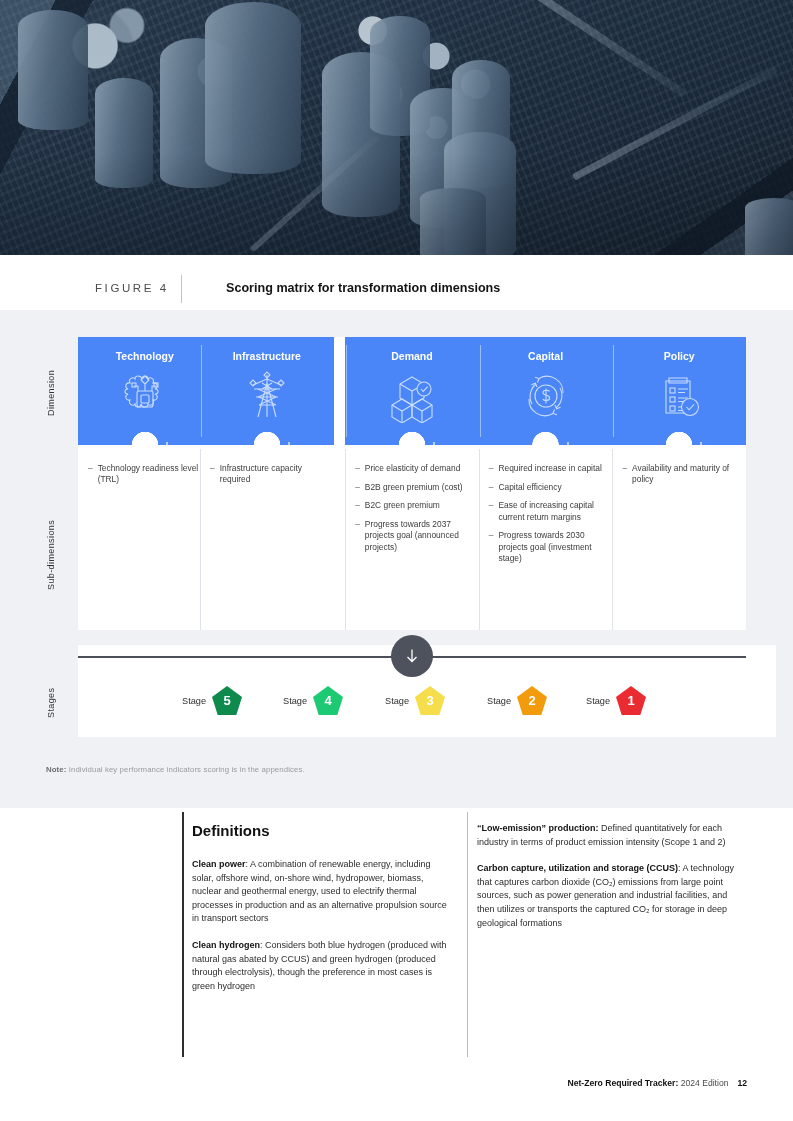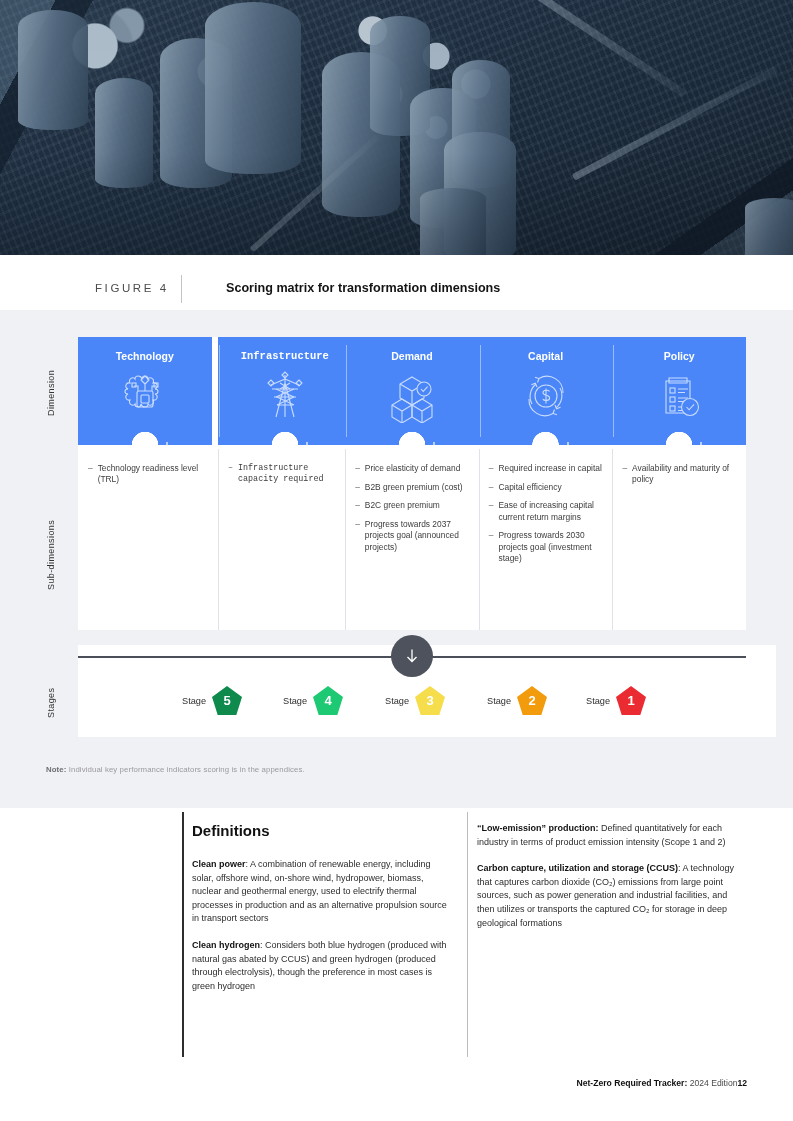"Infrastructure" .mcol:nth-child(2) { font-family: Liberation Mono, monospace -> none; left: 140px -> 122px }
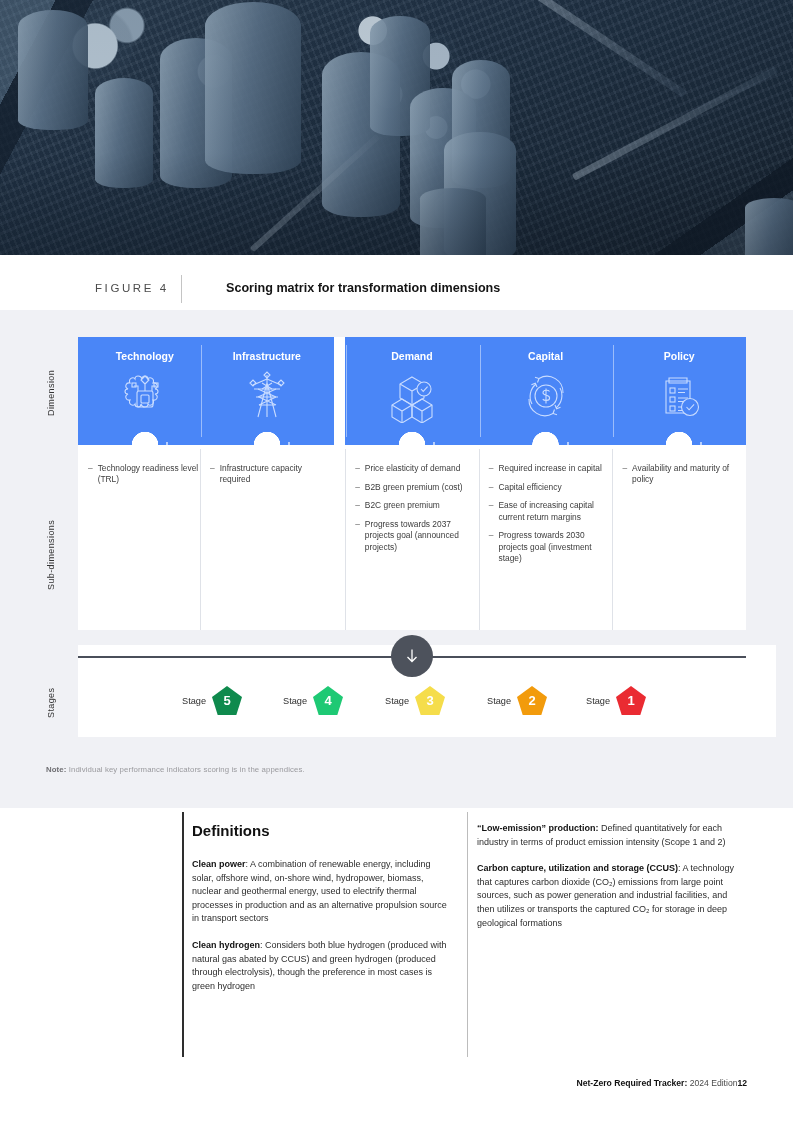"12" .footer .pg { margin-left: none -> 9px }
